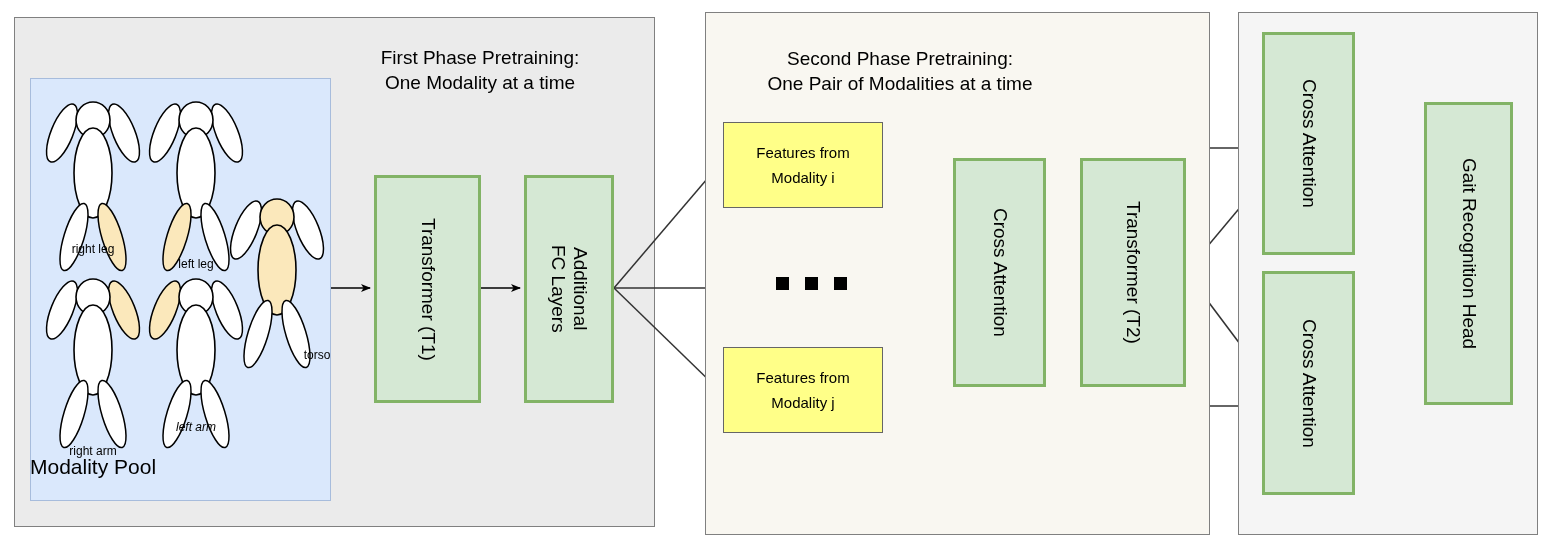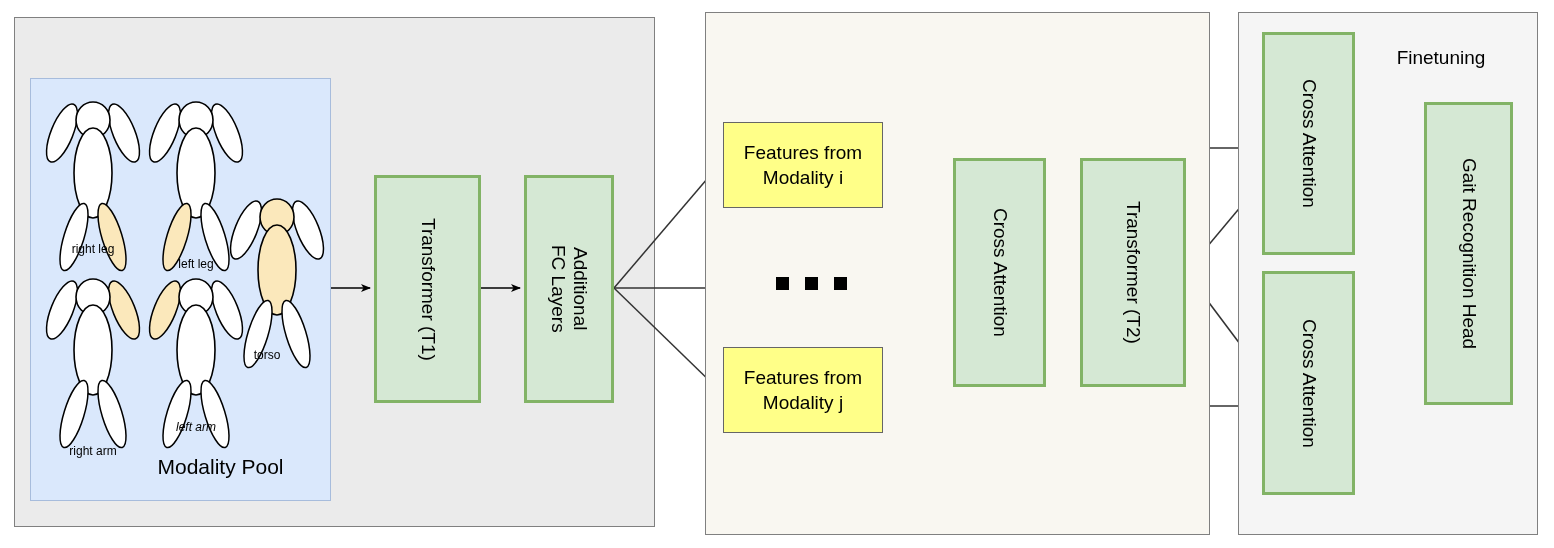"First Phase Pretraining:" div.panel-title { html: none -> <div>First Phase Pretraining: One Modality at a time</div> }
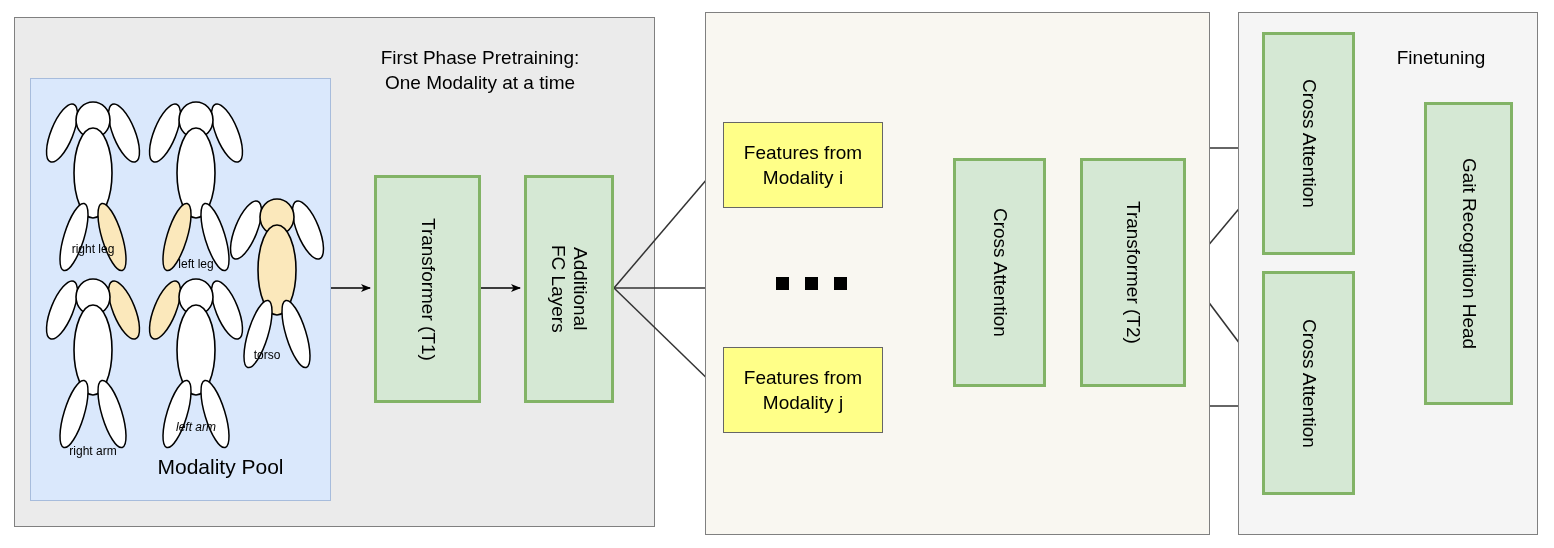"Second Phase Pretraining:" div.panel-title { html: none -> <div>Second Phase Pretraining: One Pair of Modalities at a time</div> }
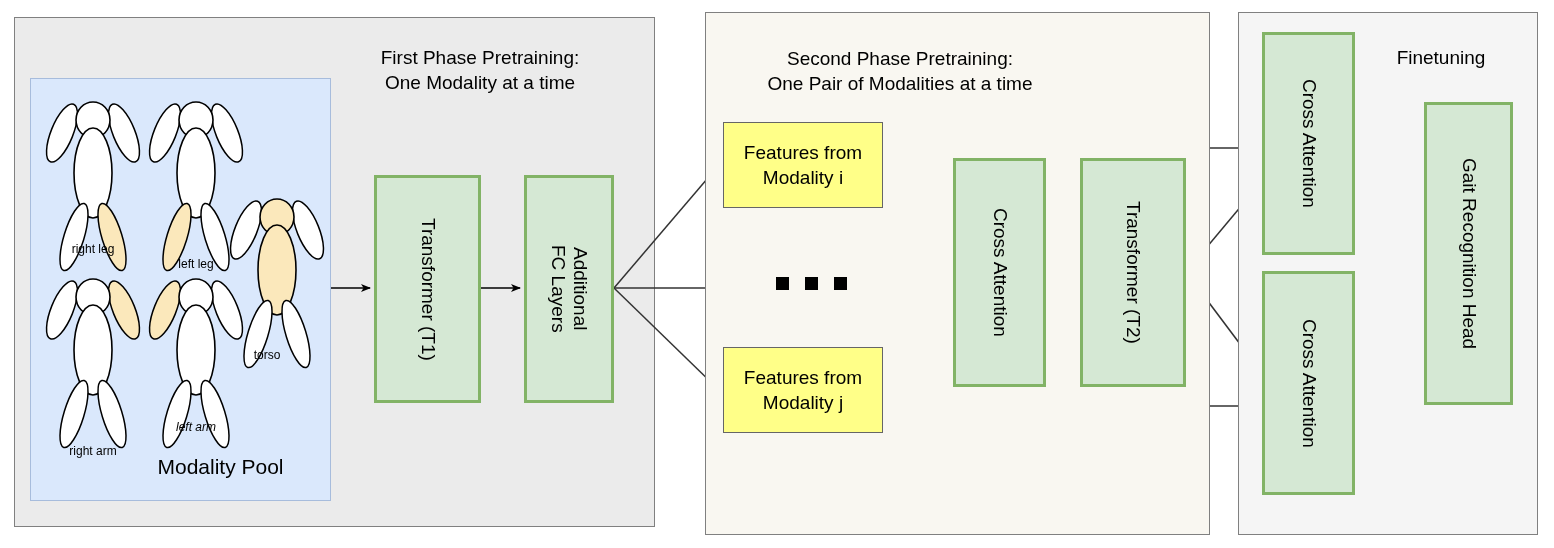"Finetuning" div.panel-title { html: <div>Finetuning</div> -> none }
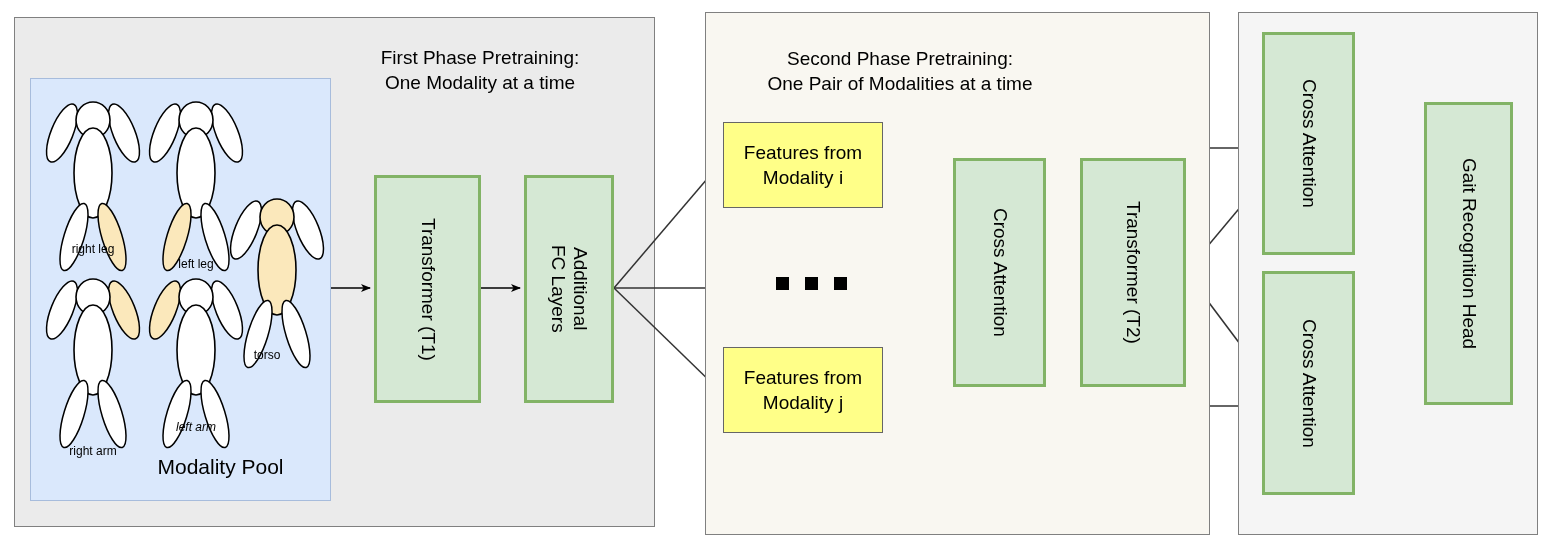"Features from" .ybox { font-size: 19px -> 15px }
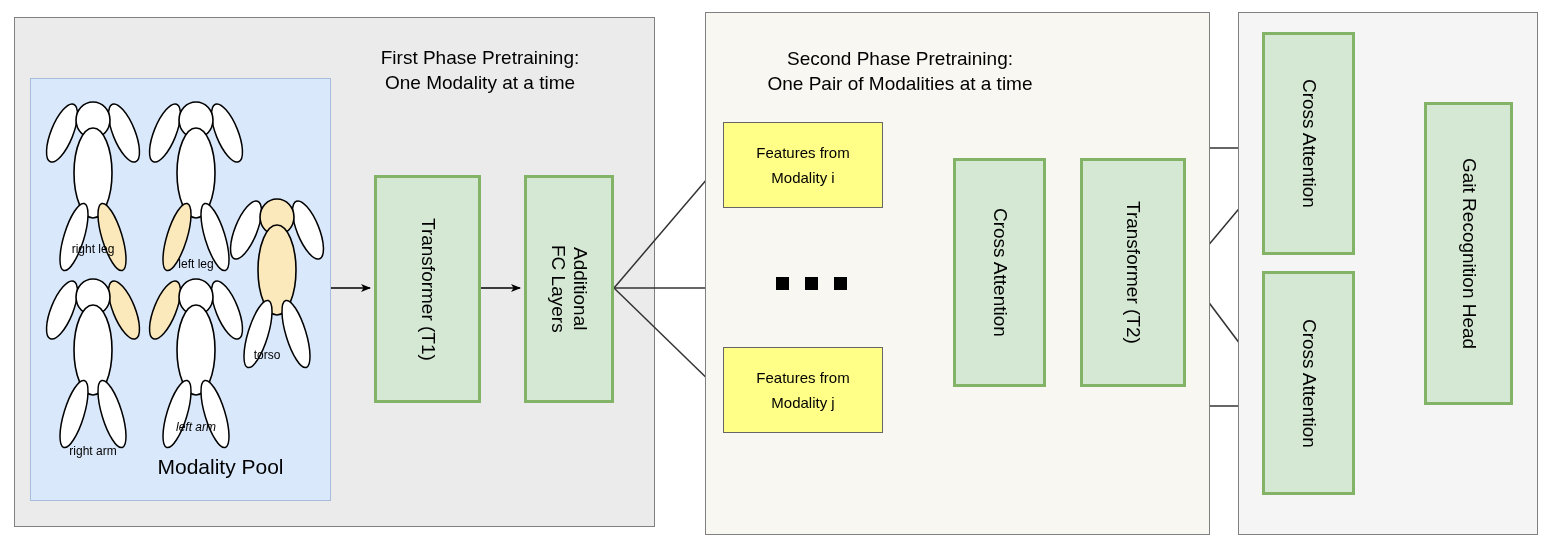"torso" div.fig-cap { left: 207px -> 217px; padding-left: none -> 40px }
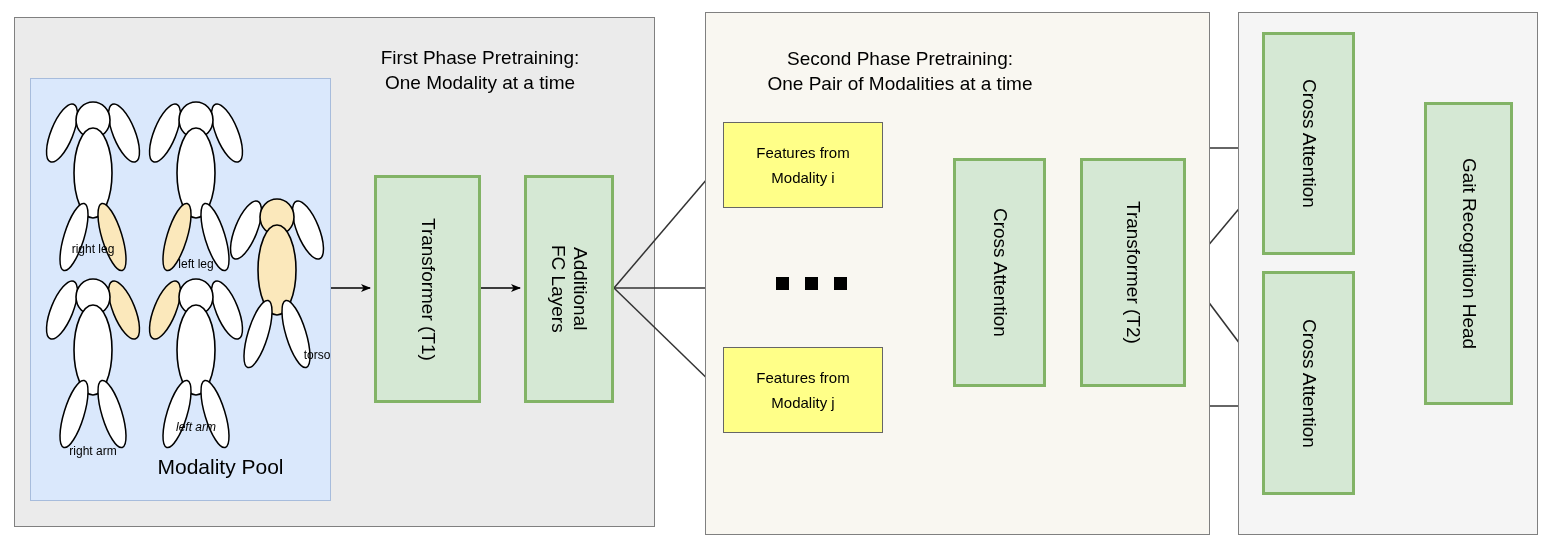"Modality Pool" .modpool-label { padding-left: 40px -> none; text-align: center -> left }
